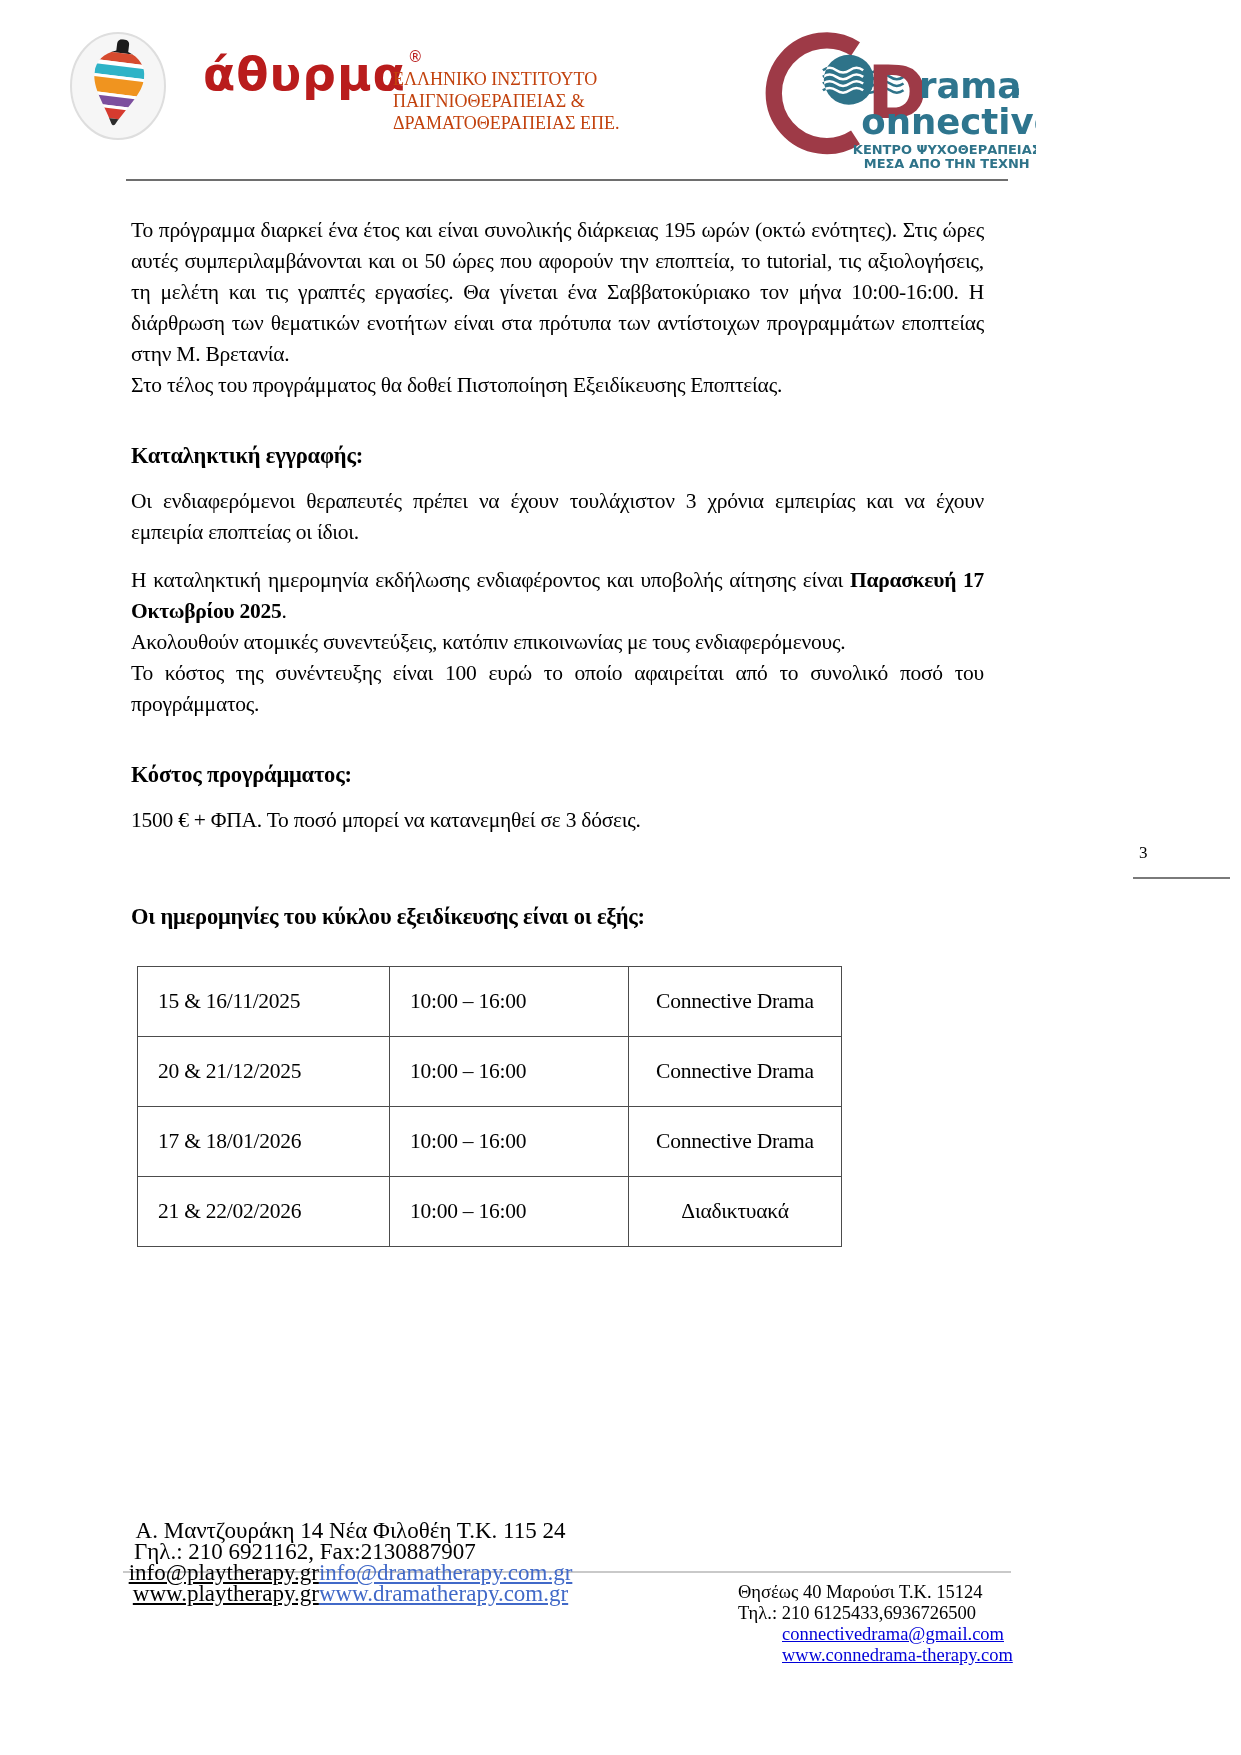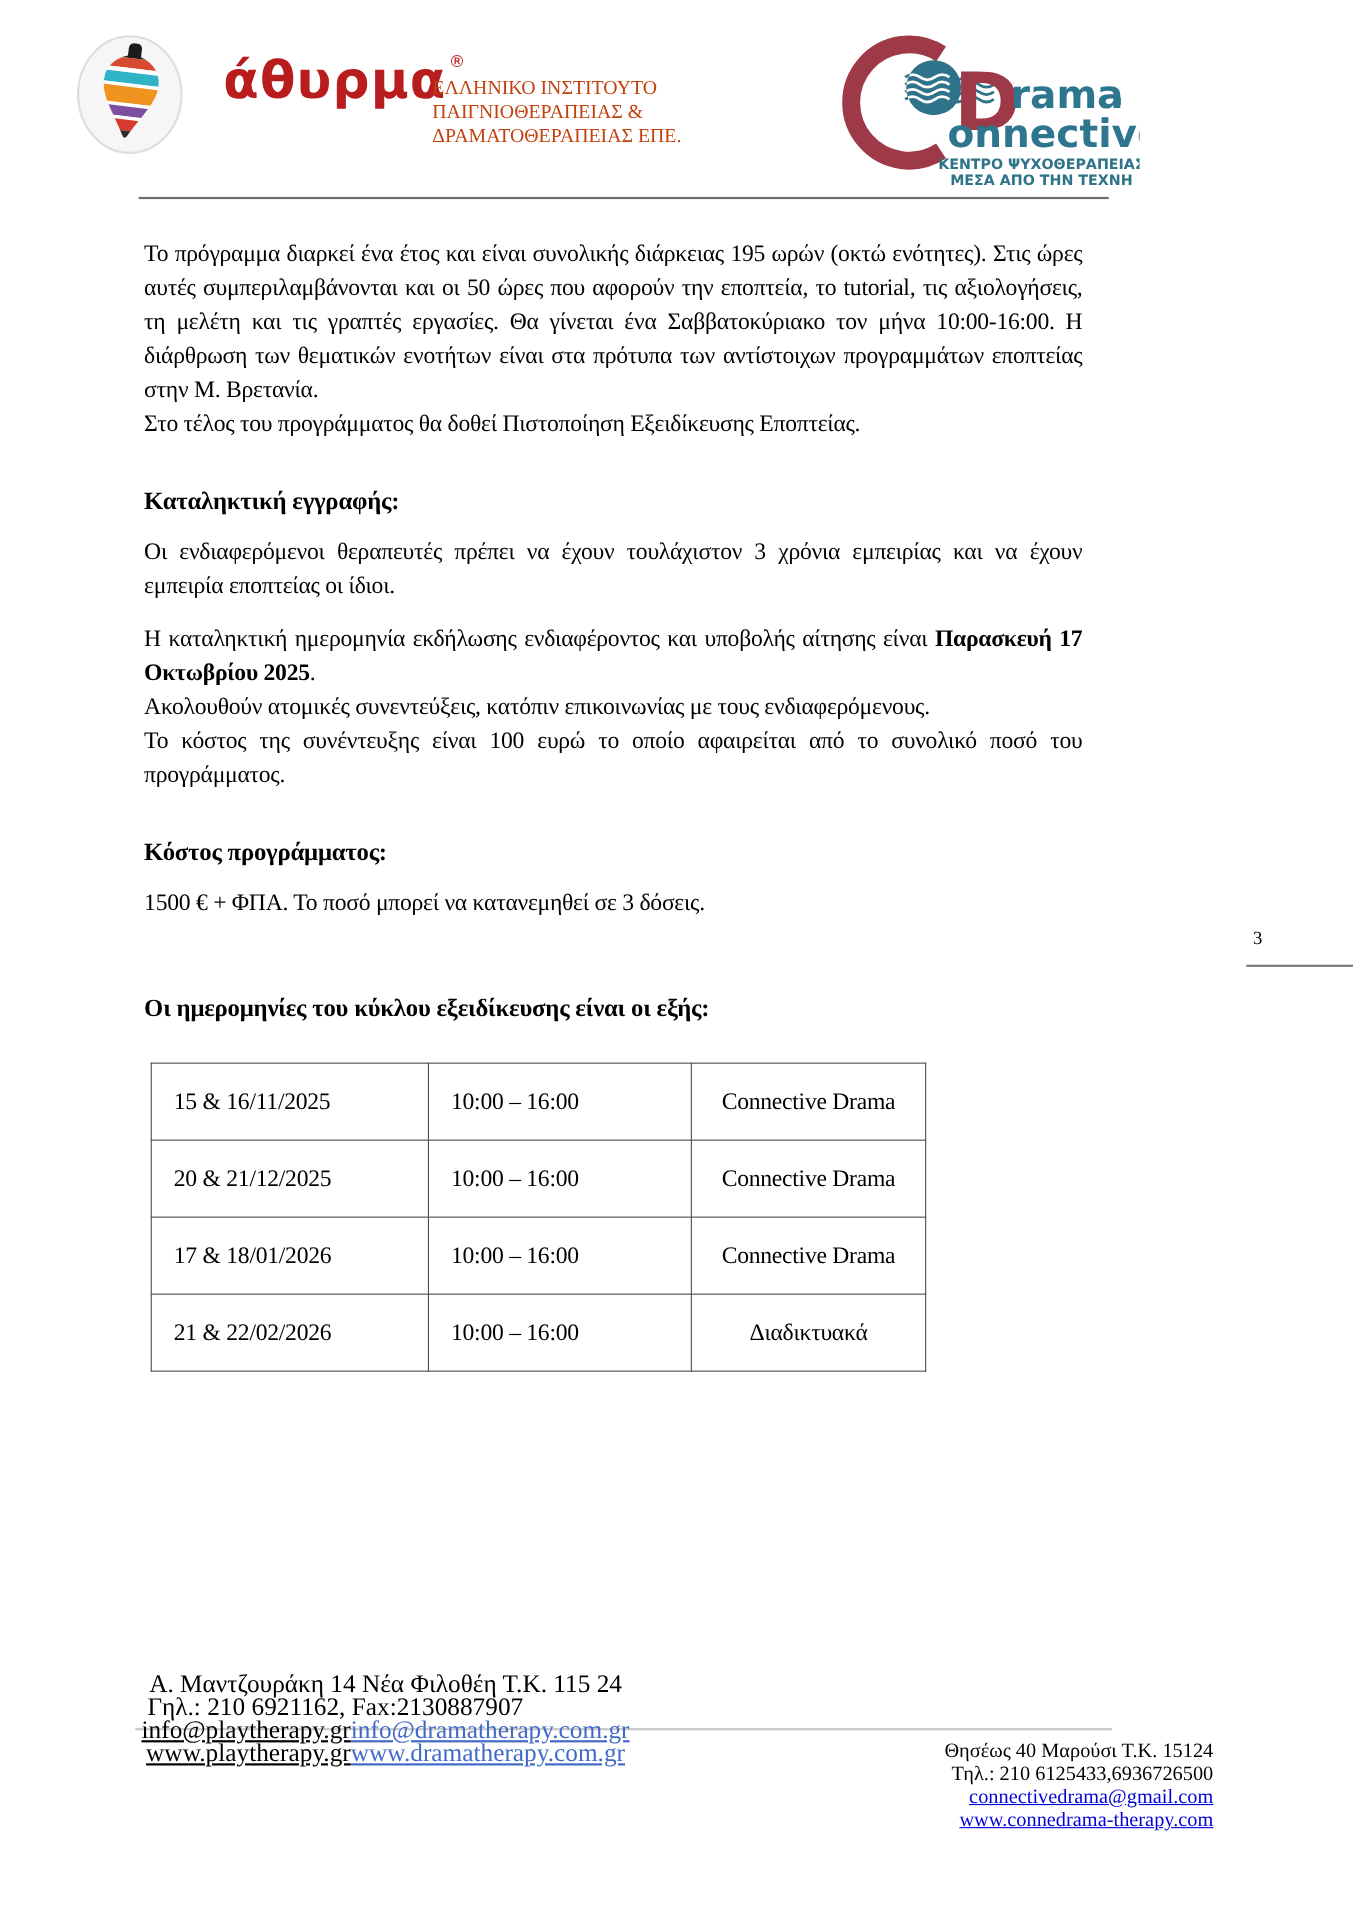"Θησέως 40 Μαρούσι Τ.Κ. 15124" .footer-right { text-align: right -> left }
